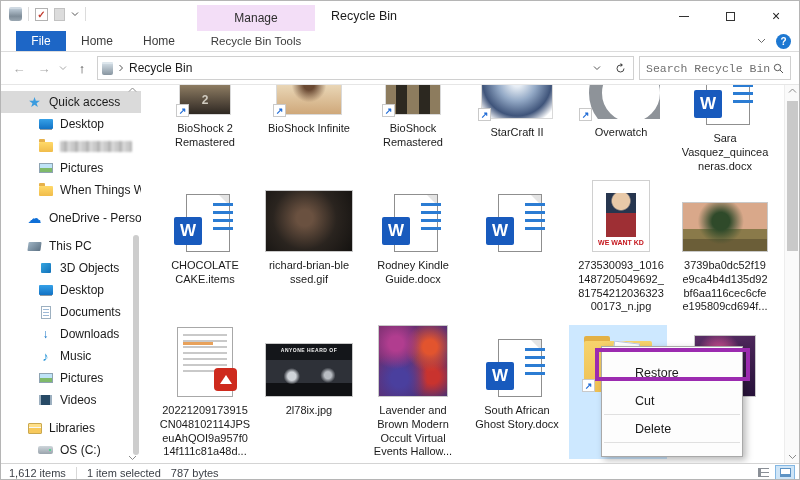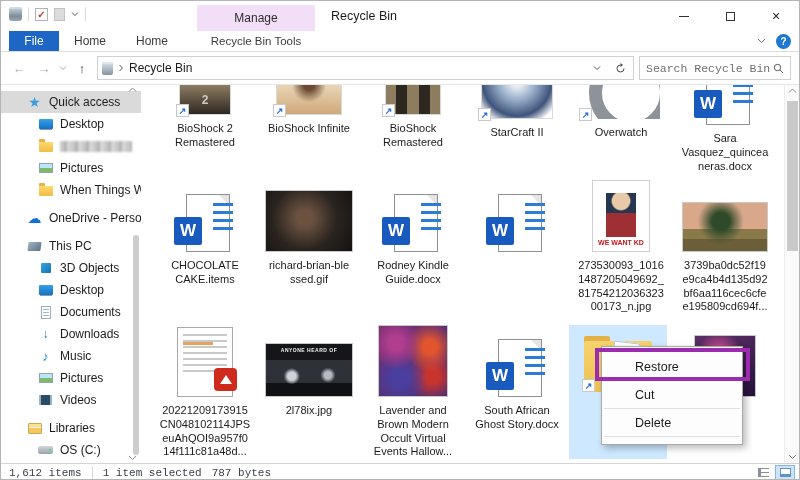"File" .tab-file { margin-left: 8px -> 15px }
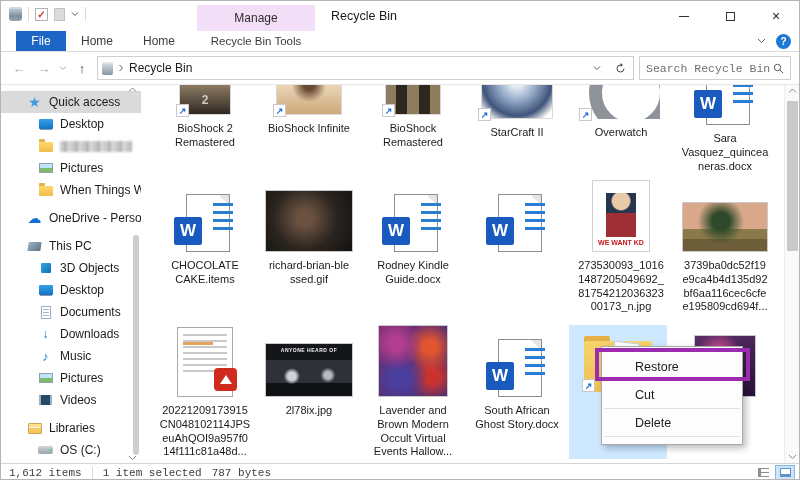"Restore" .ctxmenu { padding: 6px 0 -> 12px 0 }
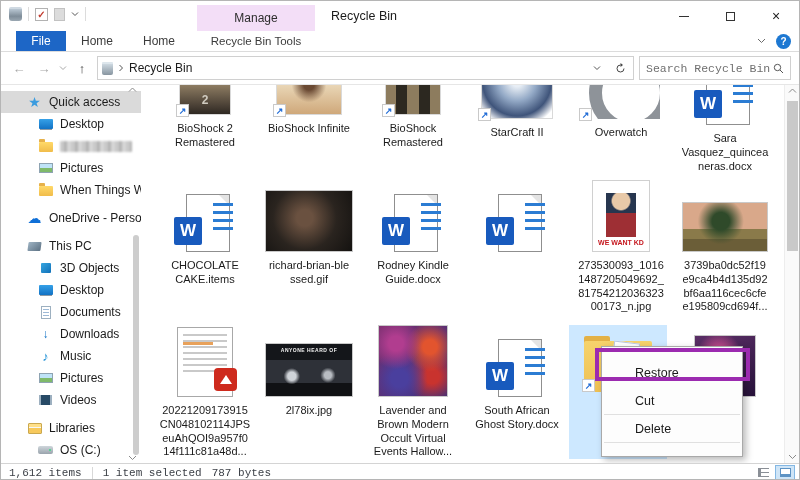"1,612 items" .statusbar { font-family: Liberation Mono, monospace -> none }
